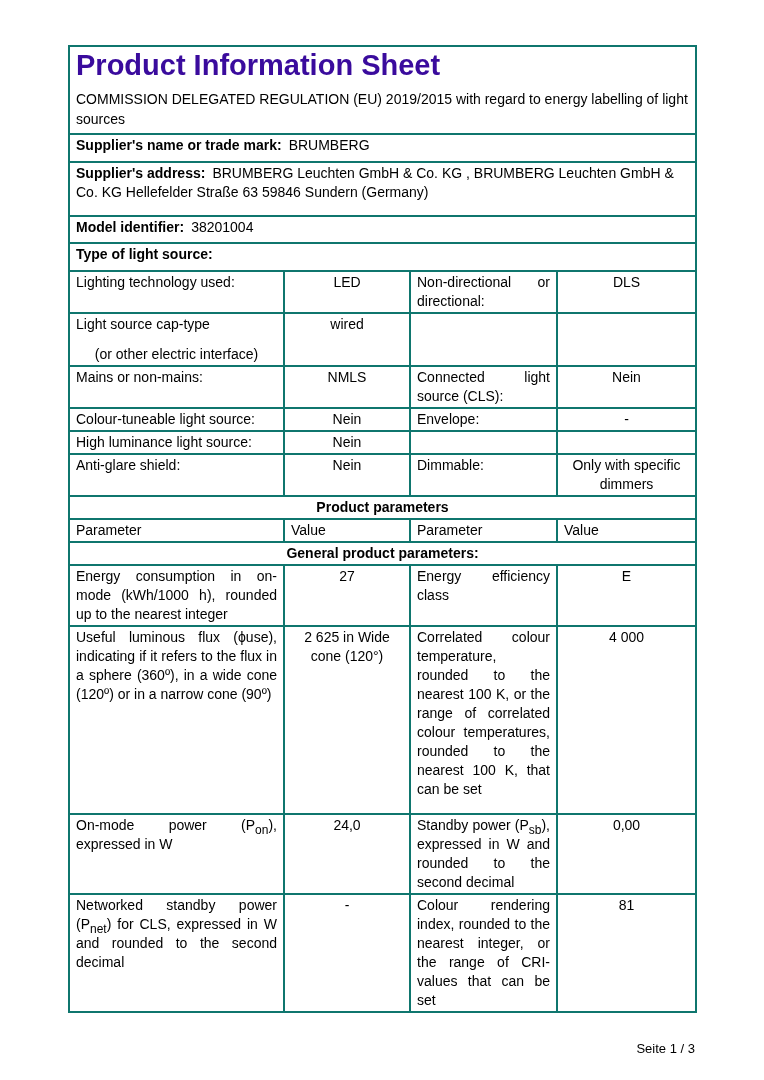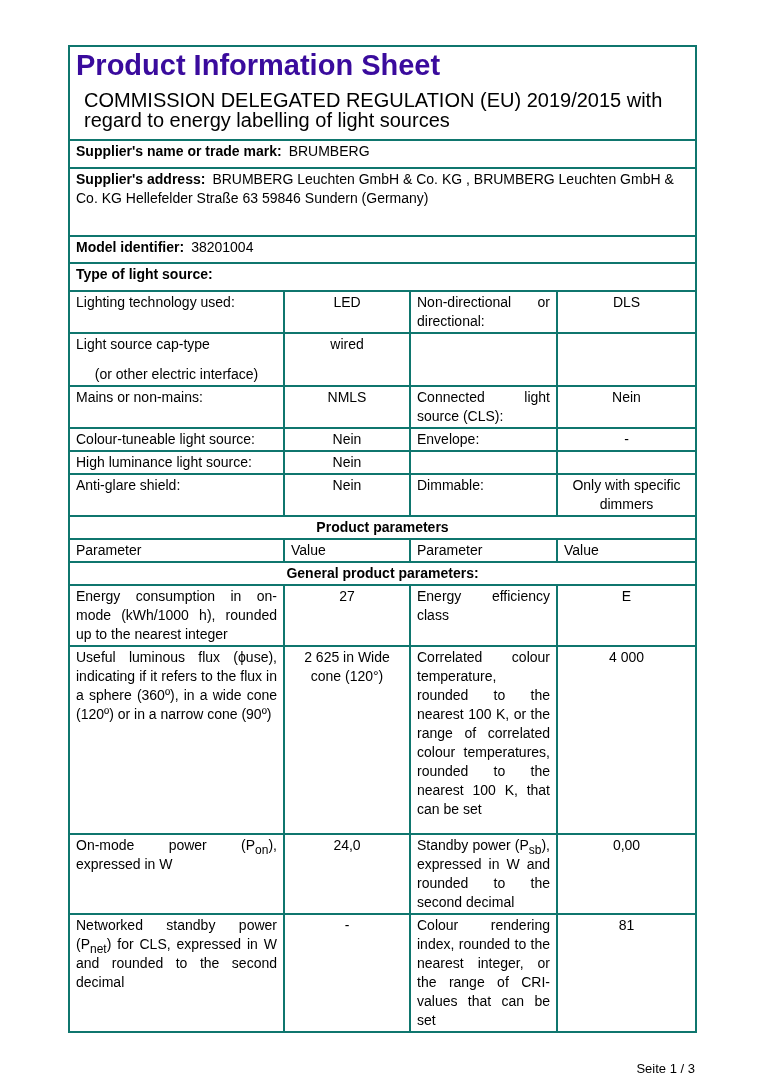"COMMISSION DELEGATED REGULATION (EU)" p.subtitle { font-size: 20px -> 14px; margin: 8px -> 0 }
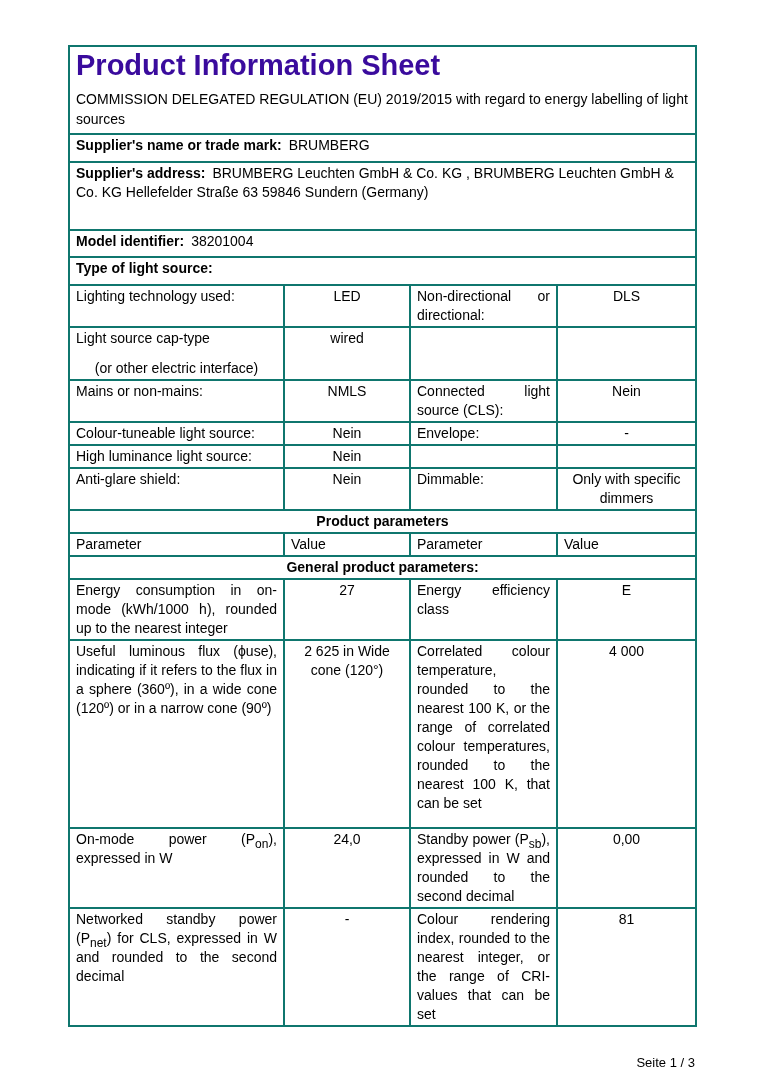"Supplier's address: BRUMBERG Leuchten" tr { height: 68px -> 54px }
